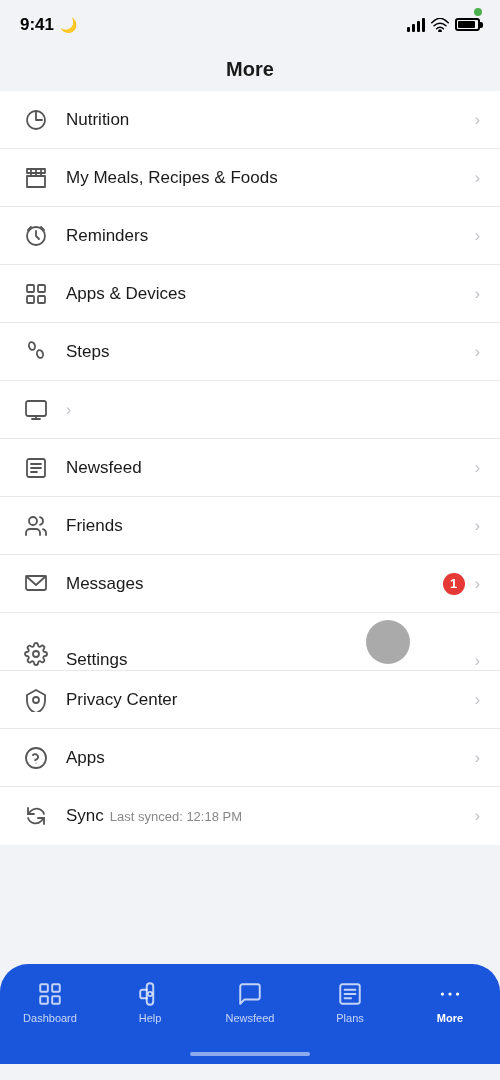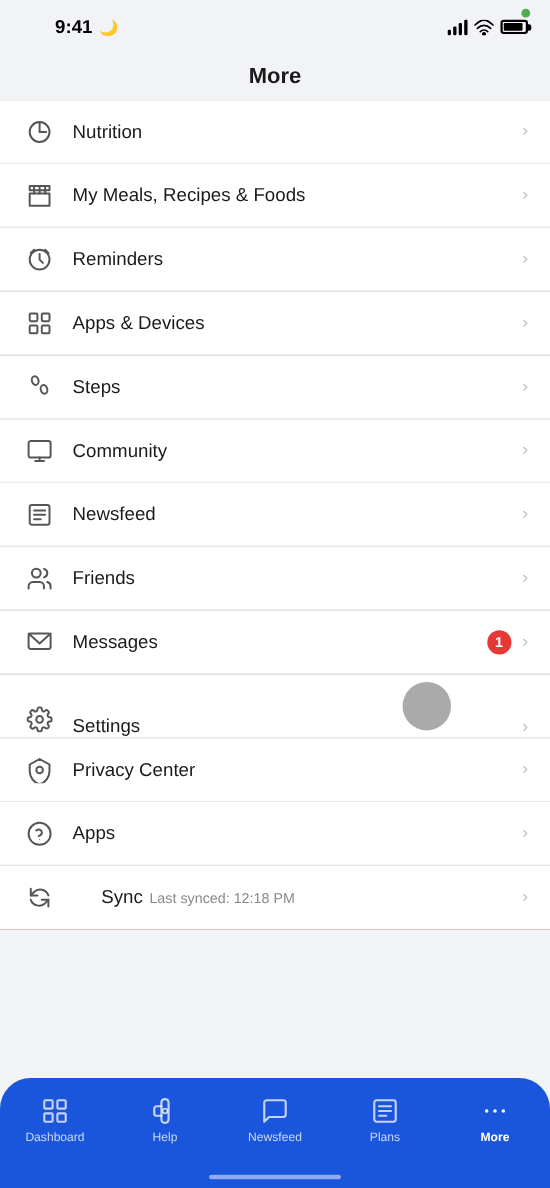"9:41" .status-bar { margin-left: 30px -> none }
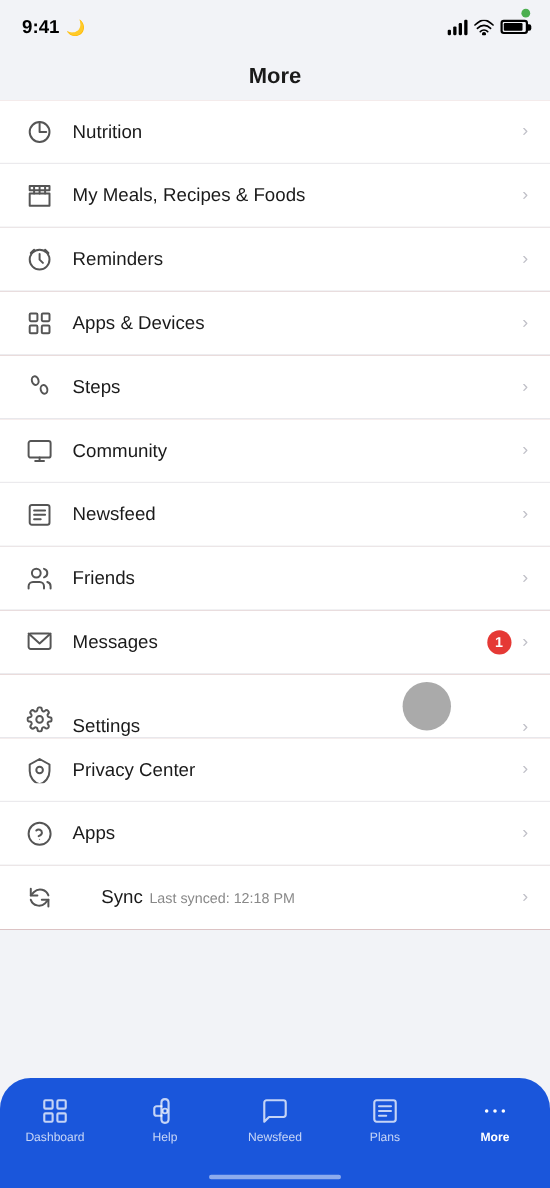"Community" span.menu-label { html: <span>Community</span> -> none }
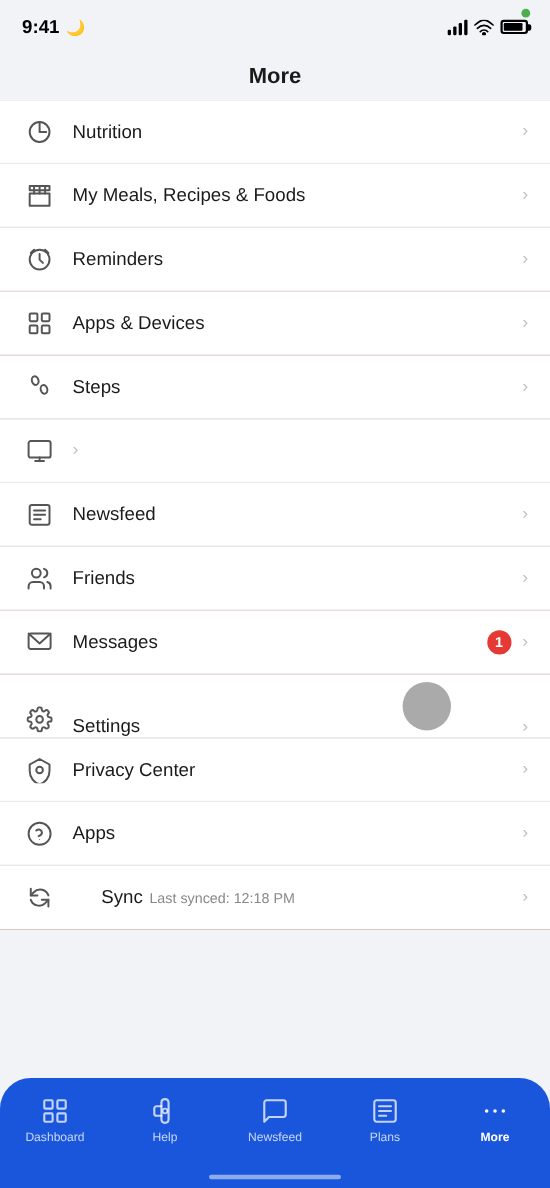"Sync Last synced: 12:18 PM" .menu-item:last-child { gap: 26px -> none }
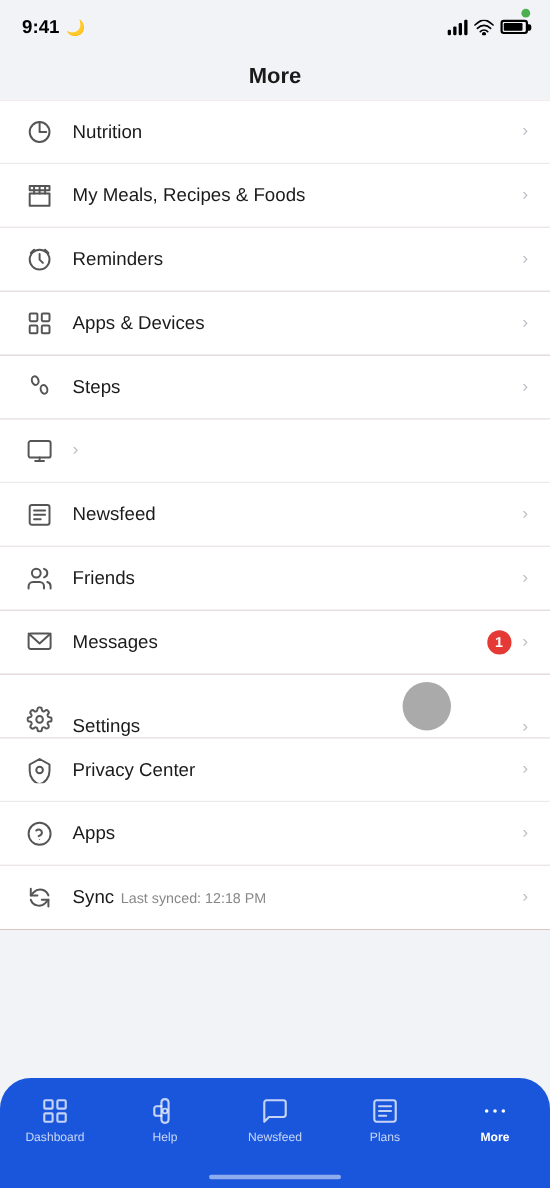"Dashboard" .bottom-nav { bottom: 0 -> 16px }
